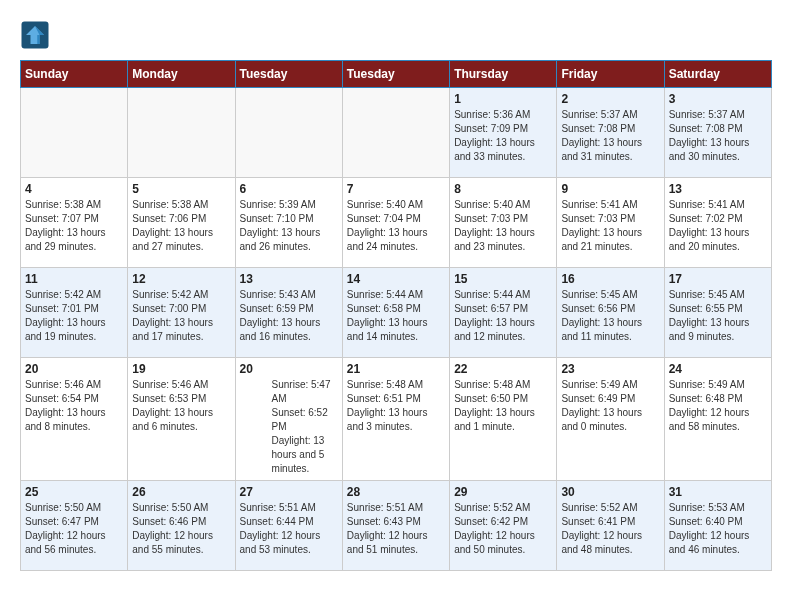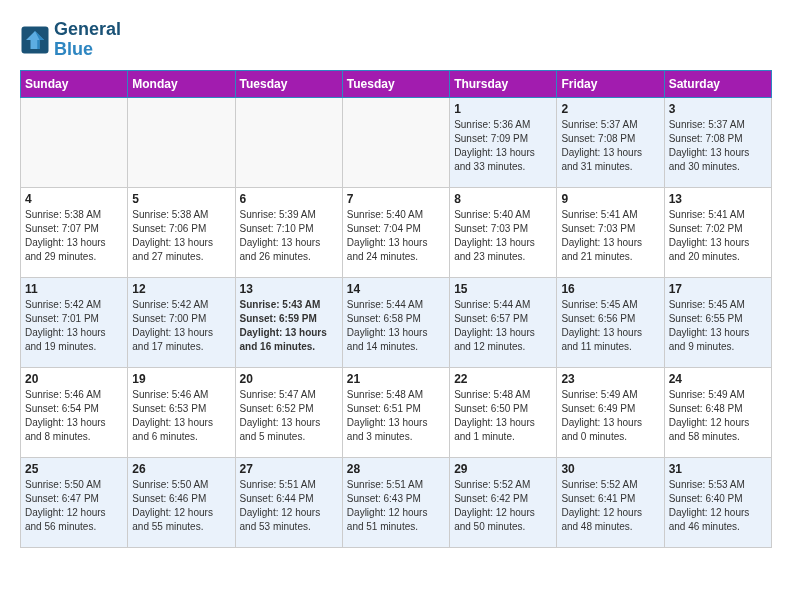"General" div.logo-text { html: <div> <div>General</div> <div><span>Blue</span></div> </div> -> none }
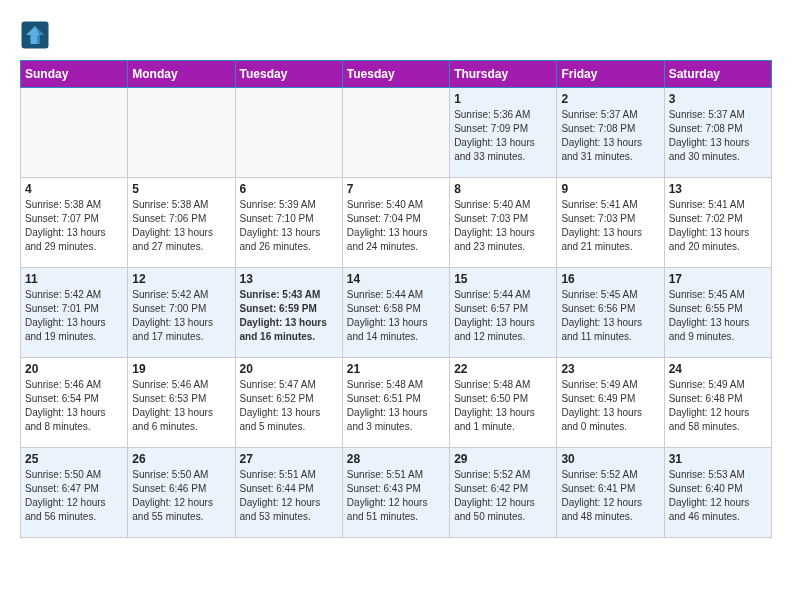"Sunday" .calendar th { background: #a21caf -> #7f1d1d }
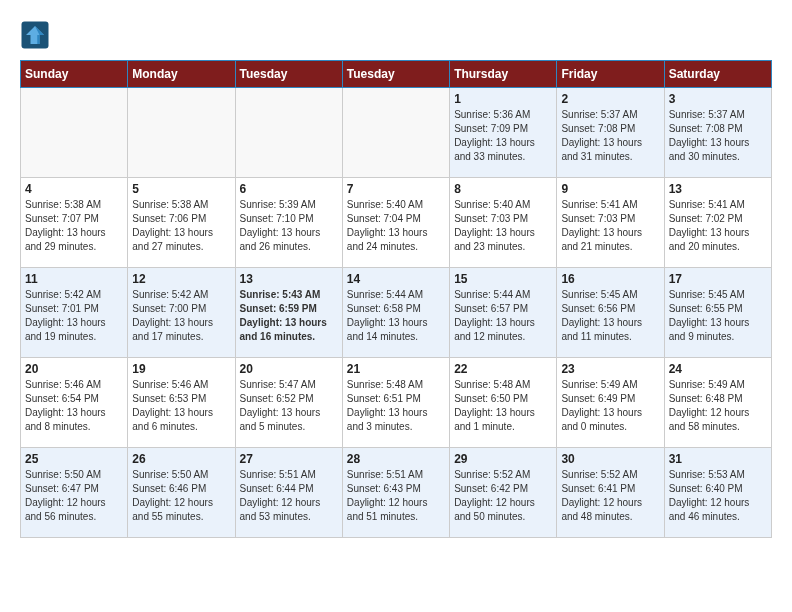"Sunrise: 5:43 AM" div.day-info { font-weight: bold -> none }
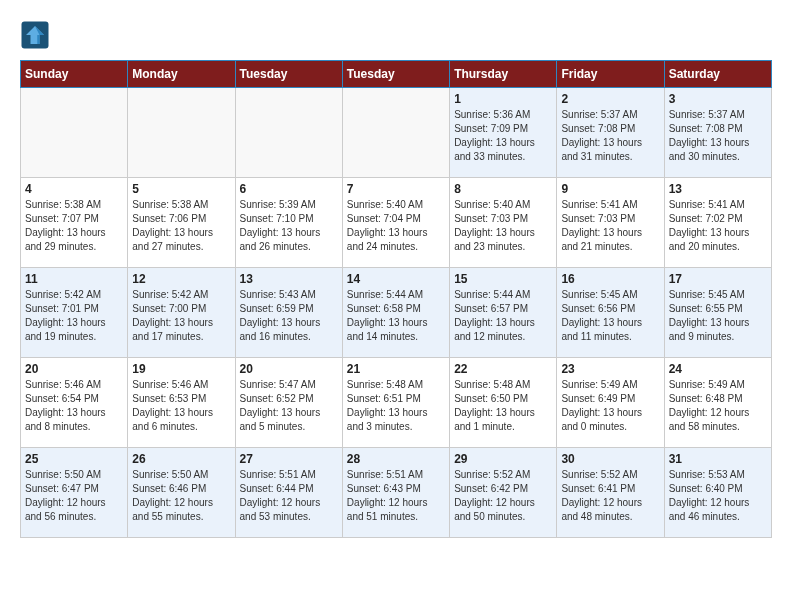"Sunrise: 5:47 AM" div.day-info { margin-left: none -> 32px }
